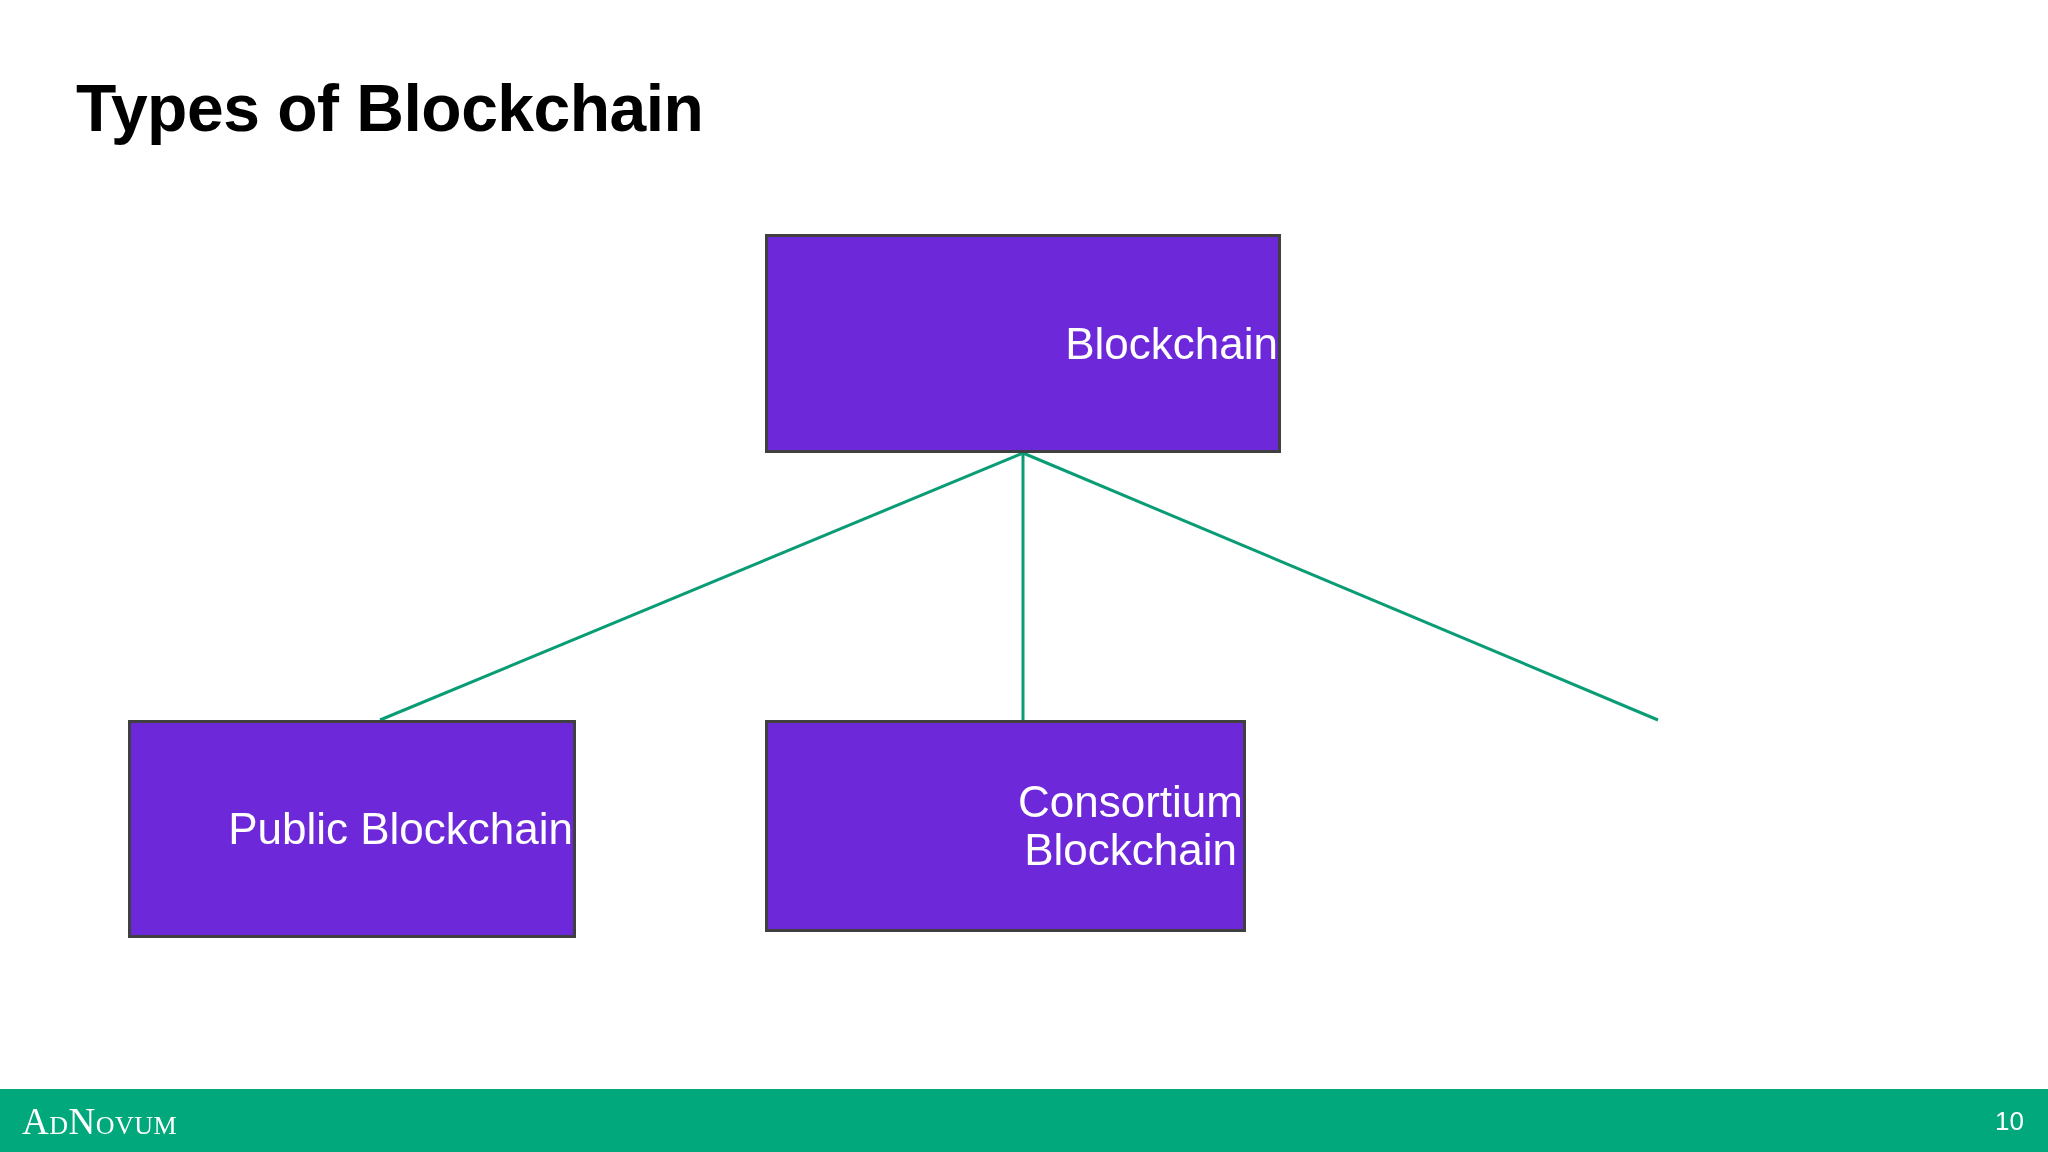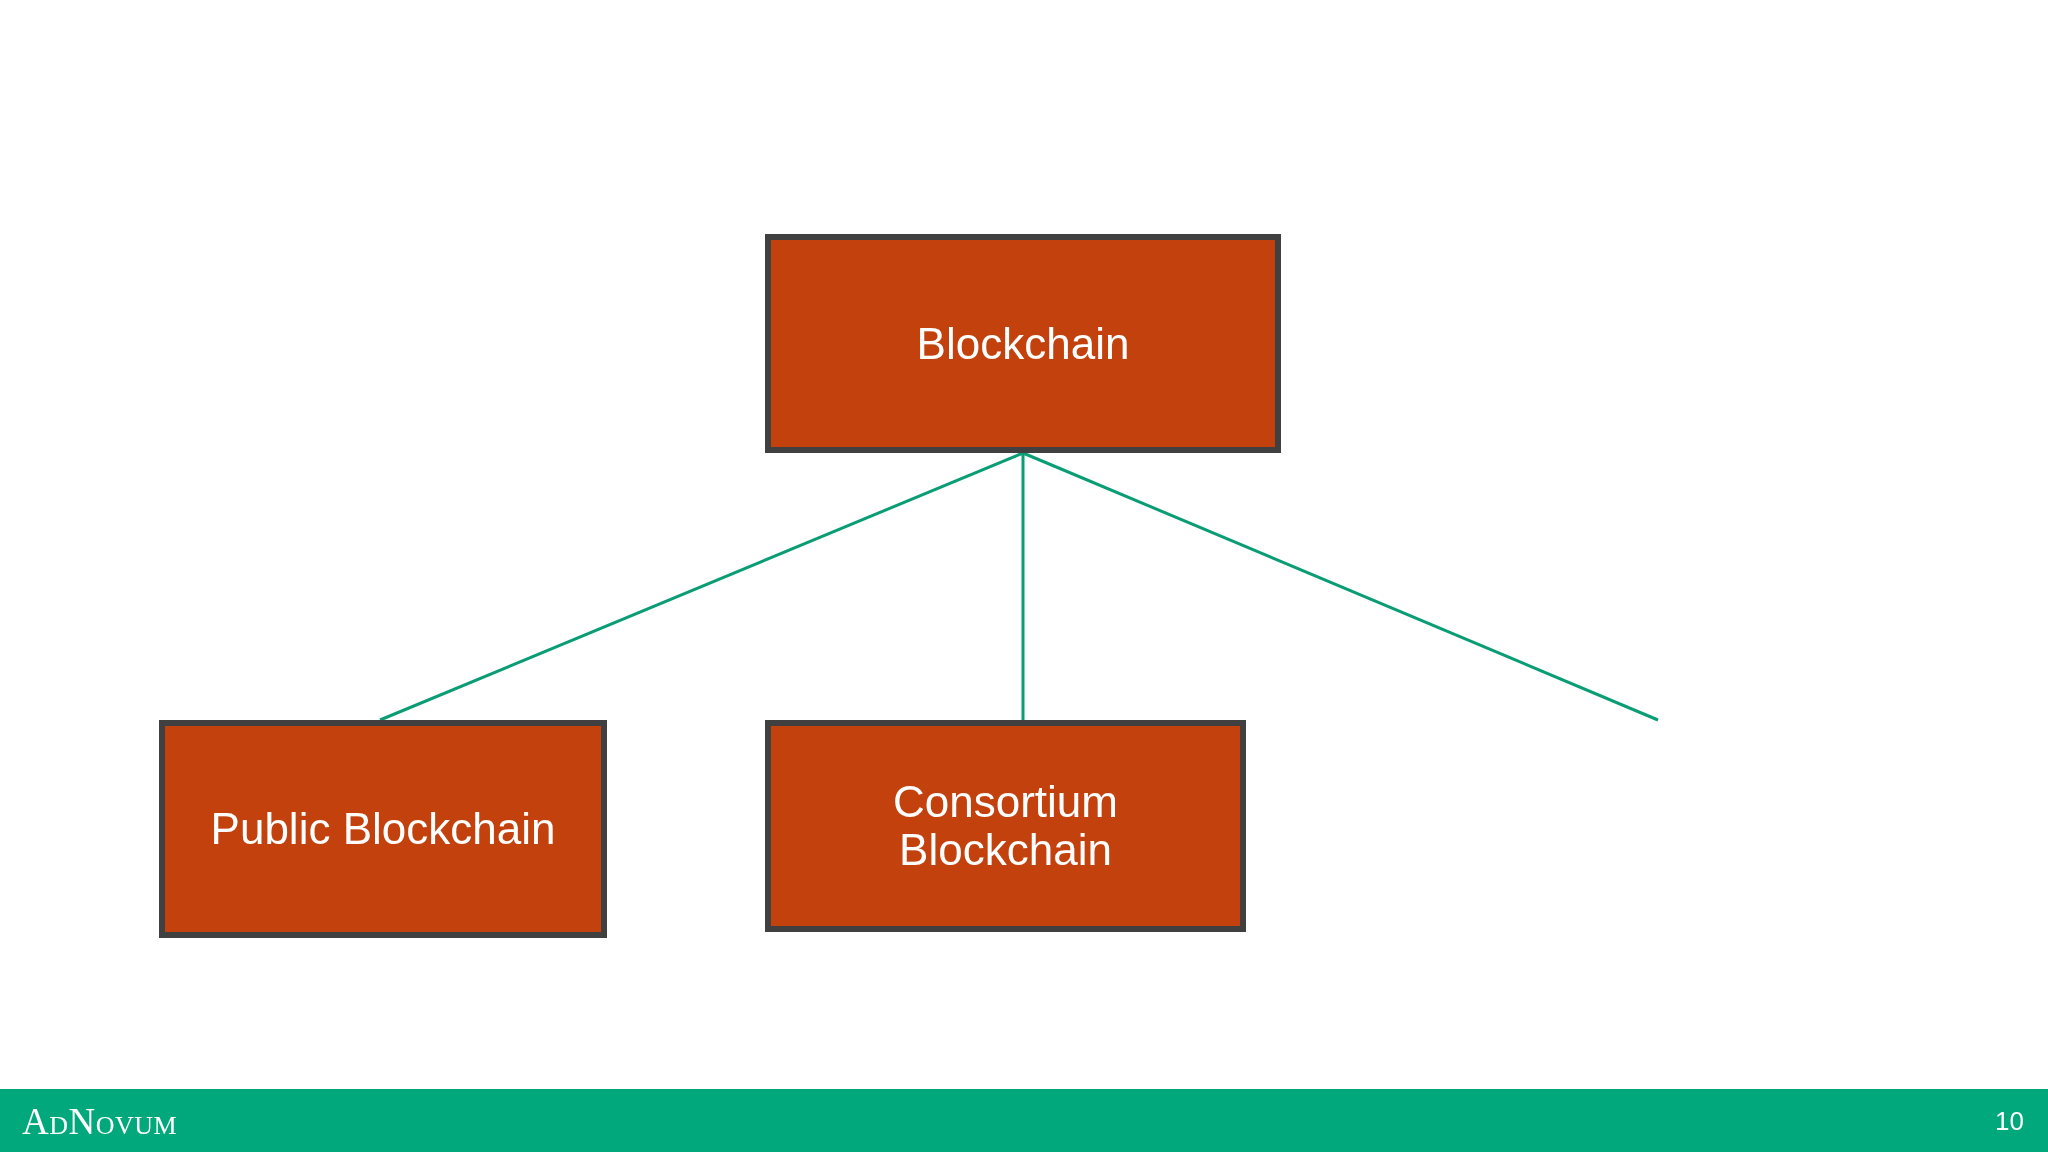"Types of Blockchain" div { html: none -> <div>Types of Blockchain</div> }
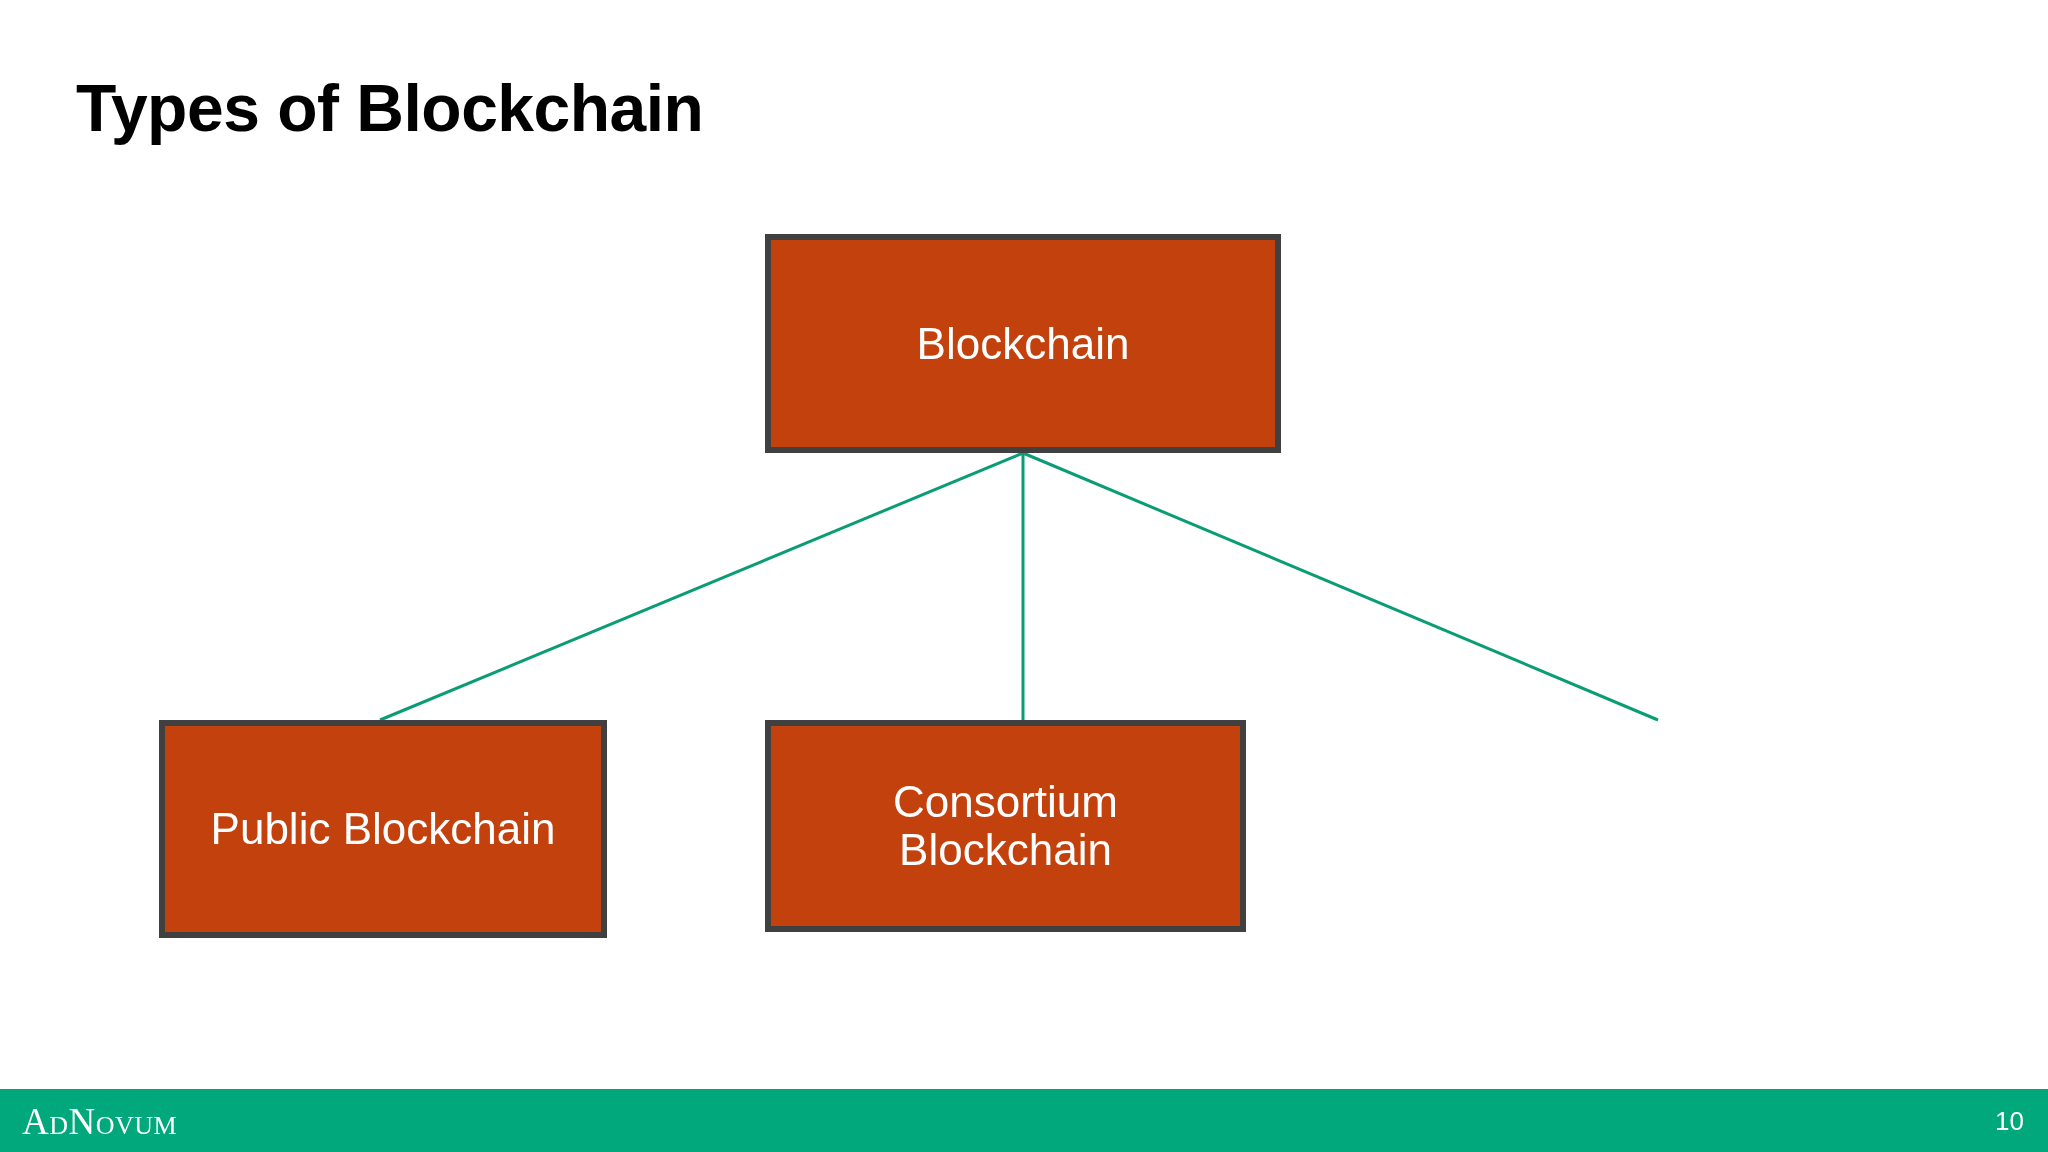"Blockchain" .node-box { background: #c2410c -> #6d28d9; border: 6px solid #404040 -> 3px solid #404040; justify-content: center -> flex-end }
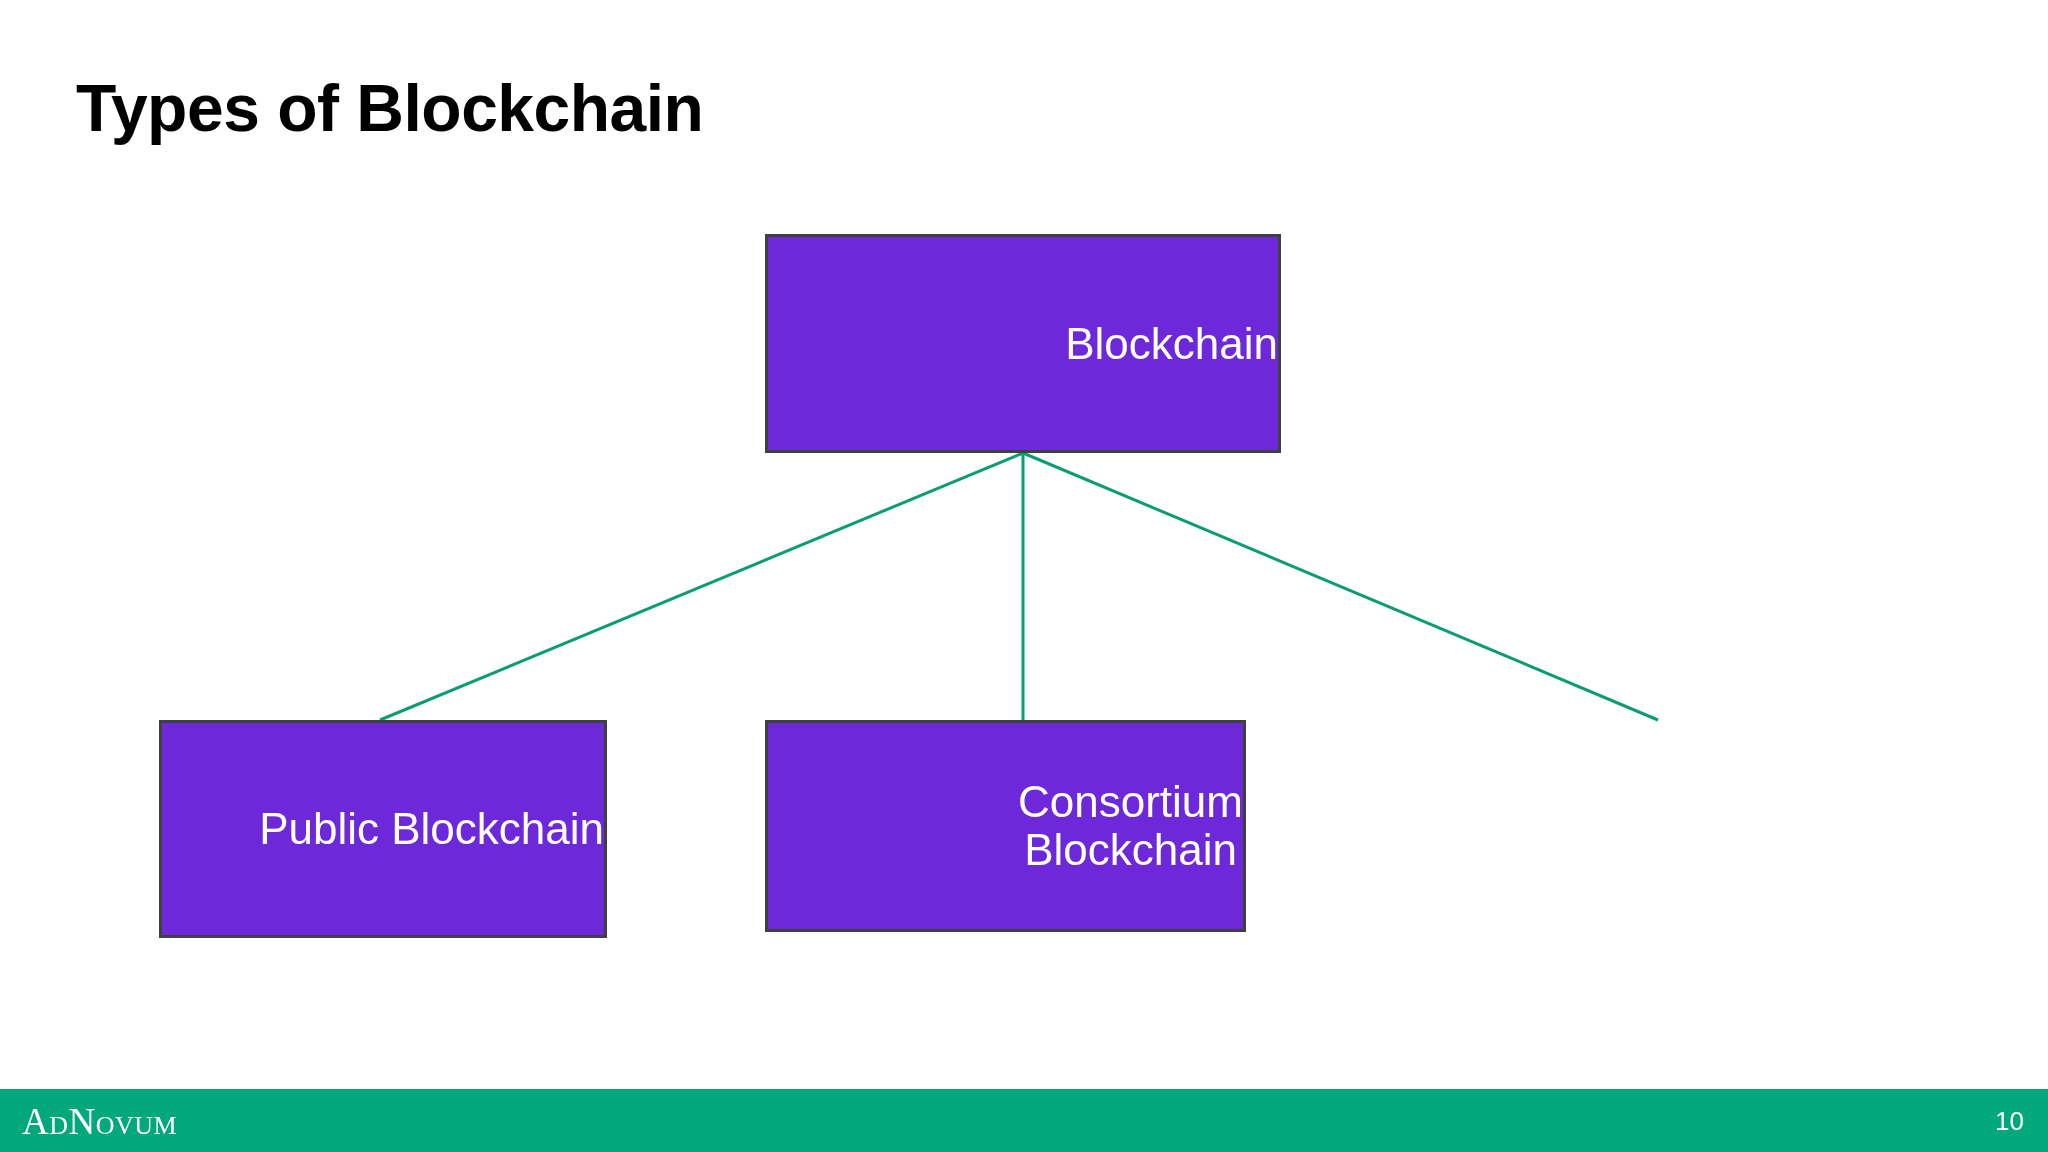"Public Blockchain" #node-public { margin-left: 31px -> none }
